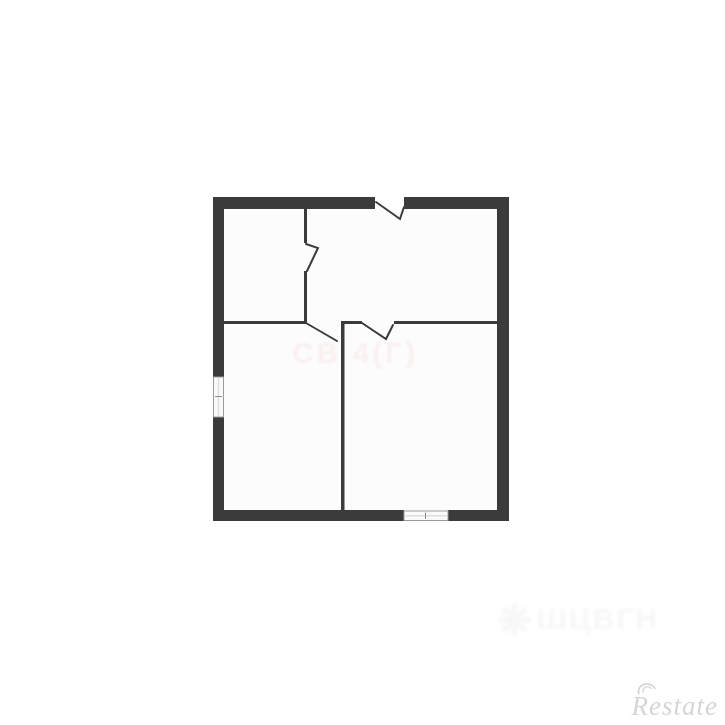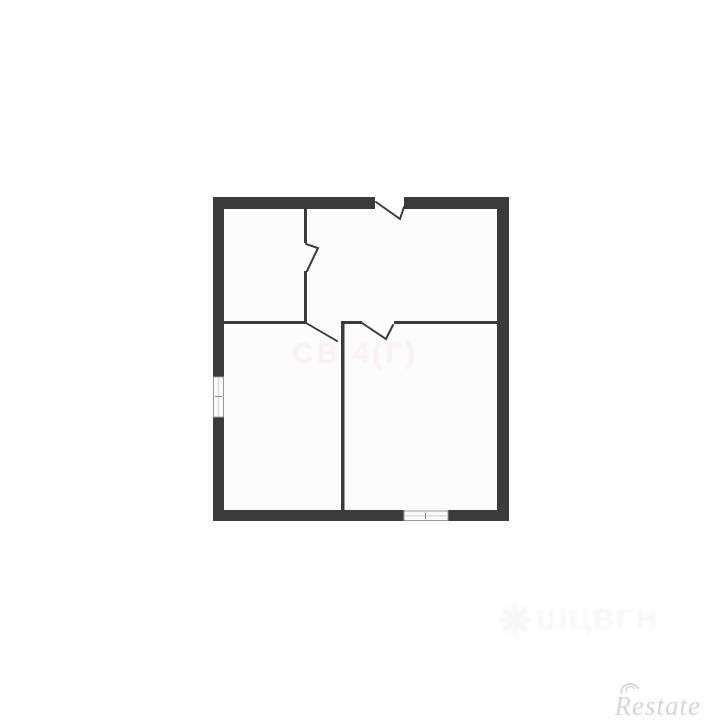"Restate" .restate { right: 24px -> 7px }
